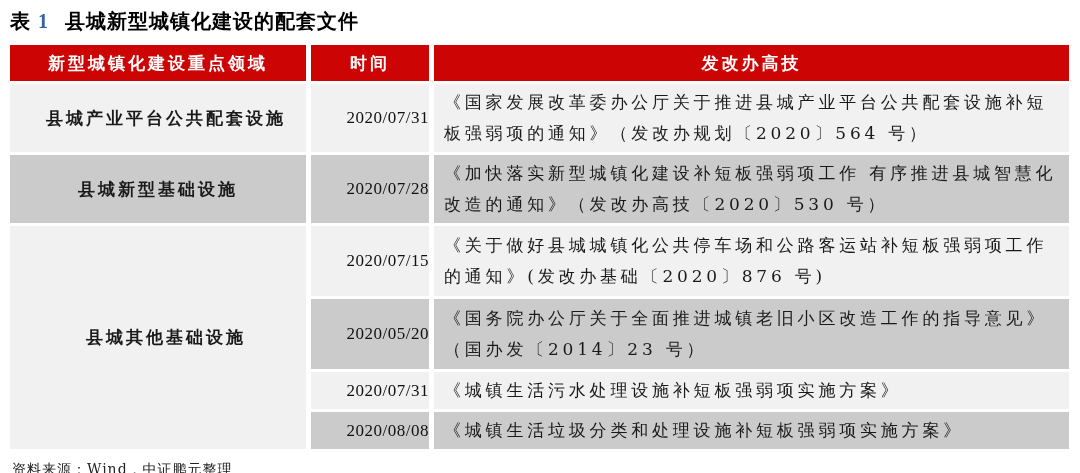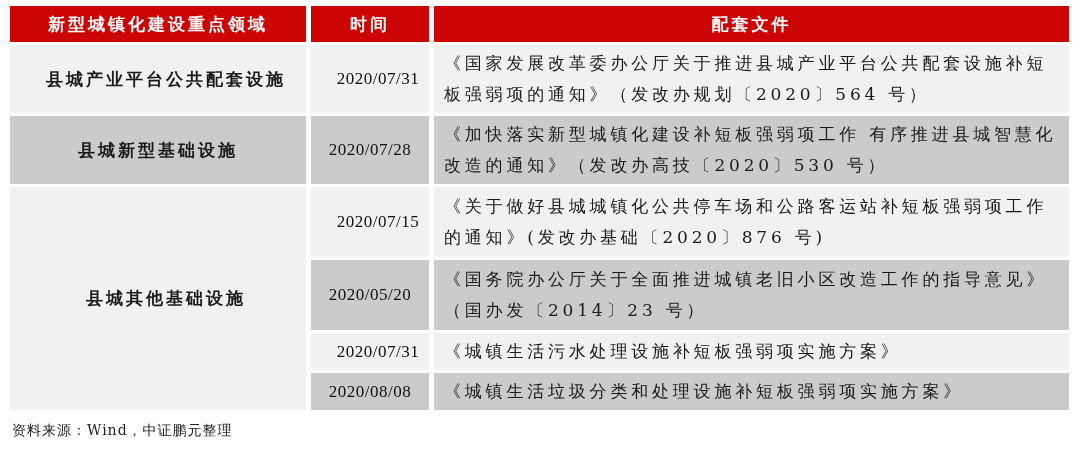"表 1 县城新型城镇化建设的配套文件" div.title { html: none -> <div> <span>表</span><span>1</span><span>县城新型城镇化建设的配套文件</span> </div> }
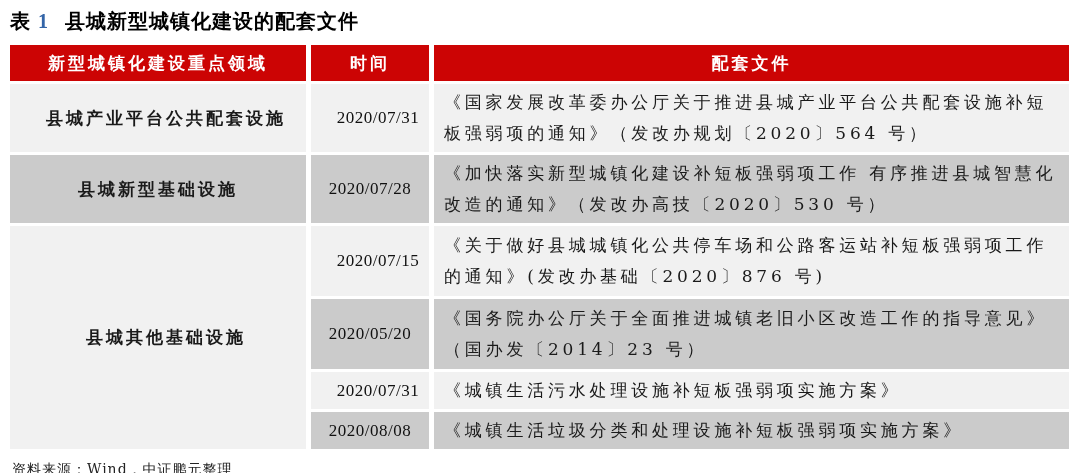"配套文件" th { text: 配套文件 -> 发改办高技 }
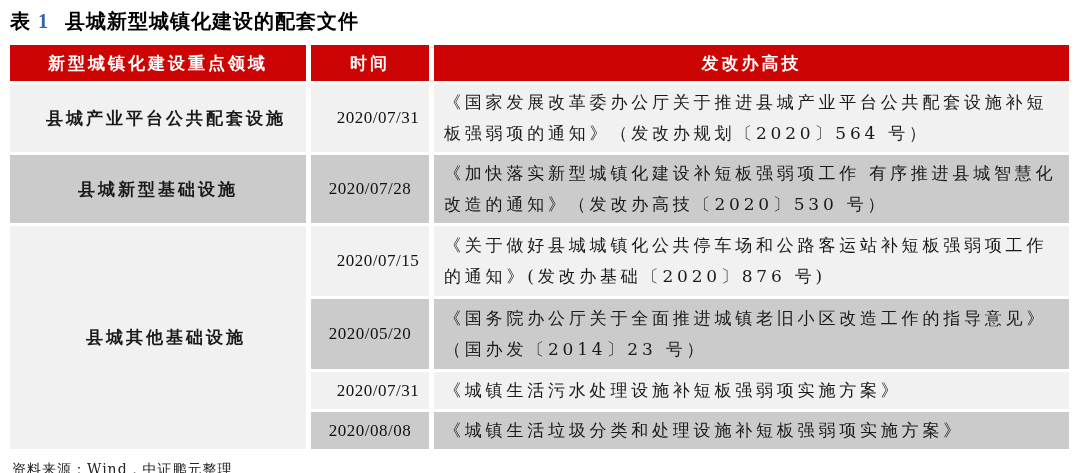"2020/07/31" td.date { text-align: center -> right }
